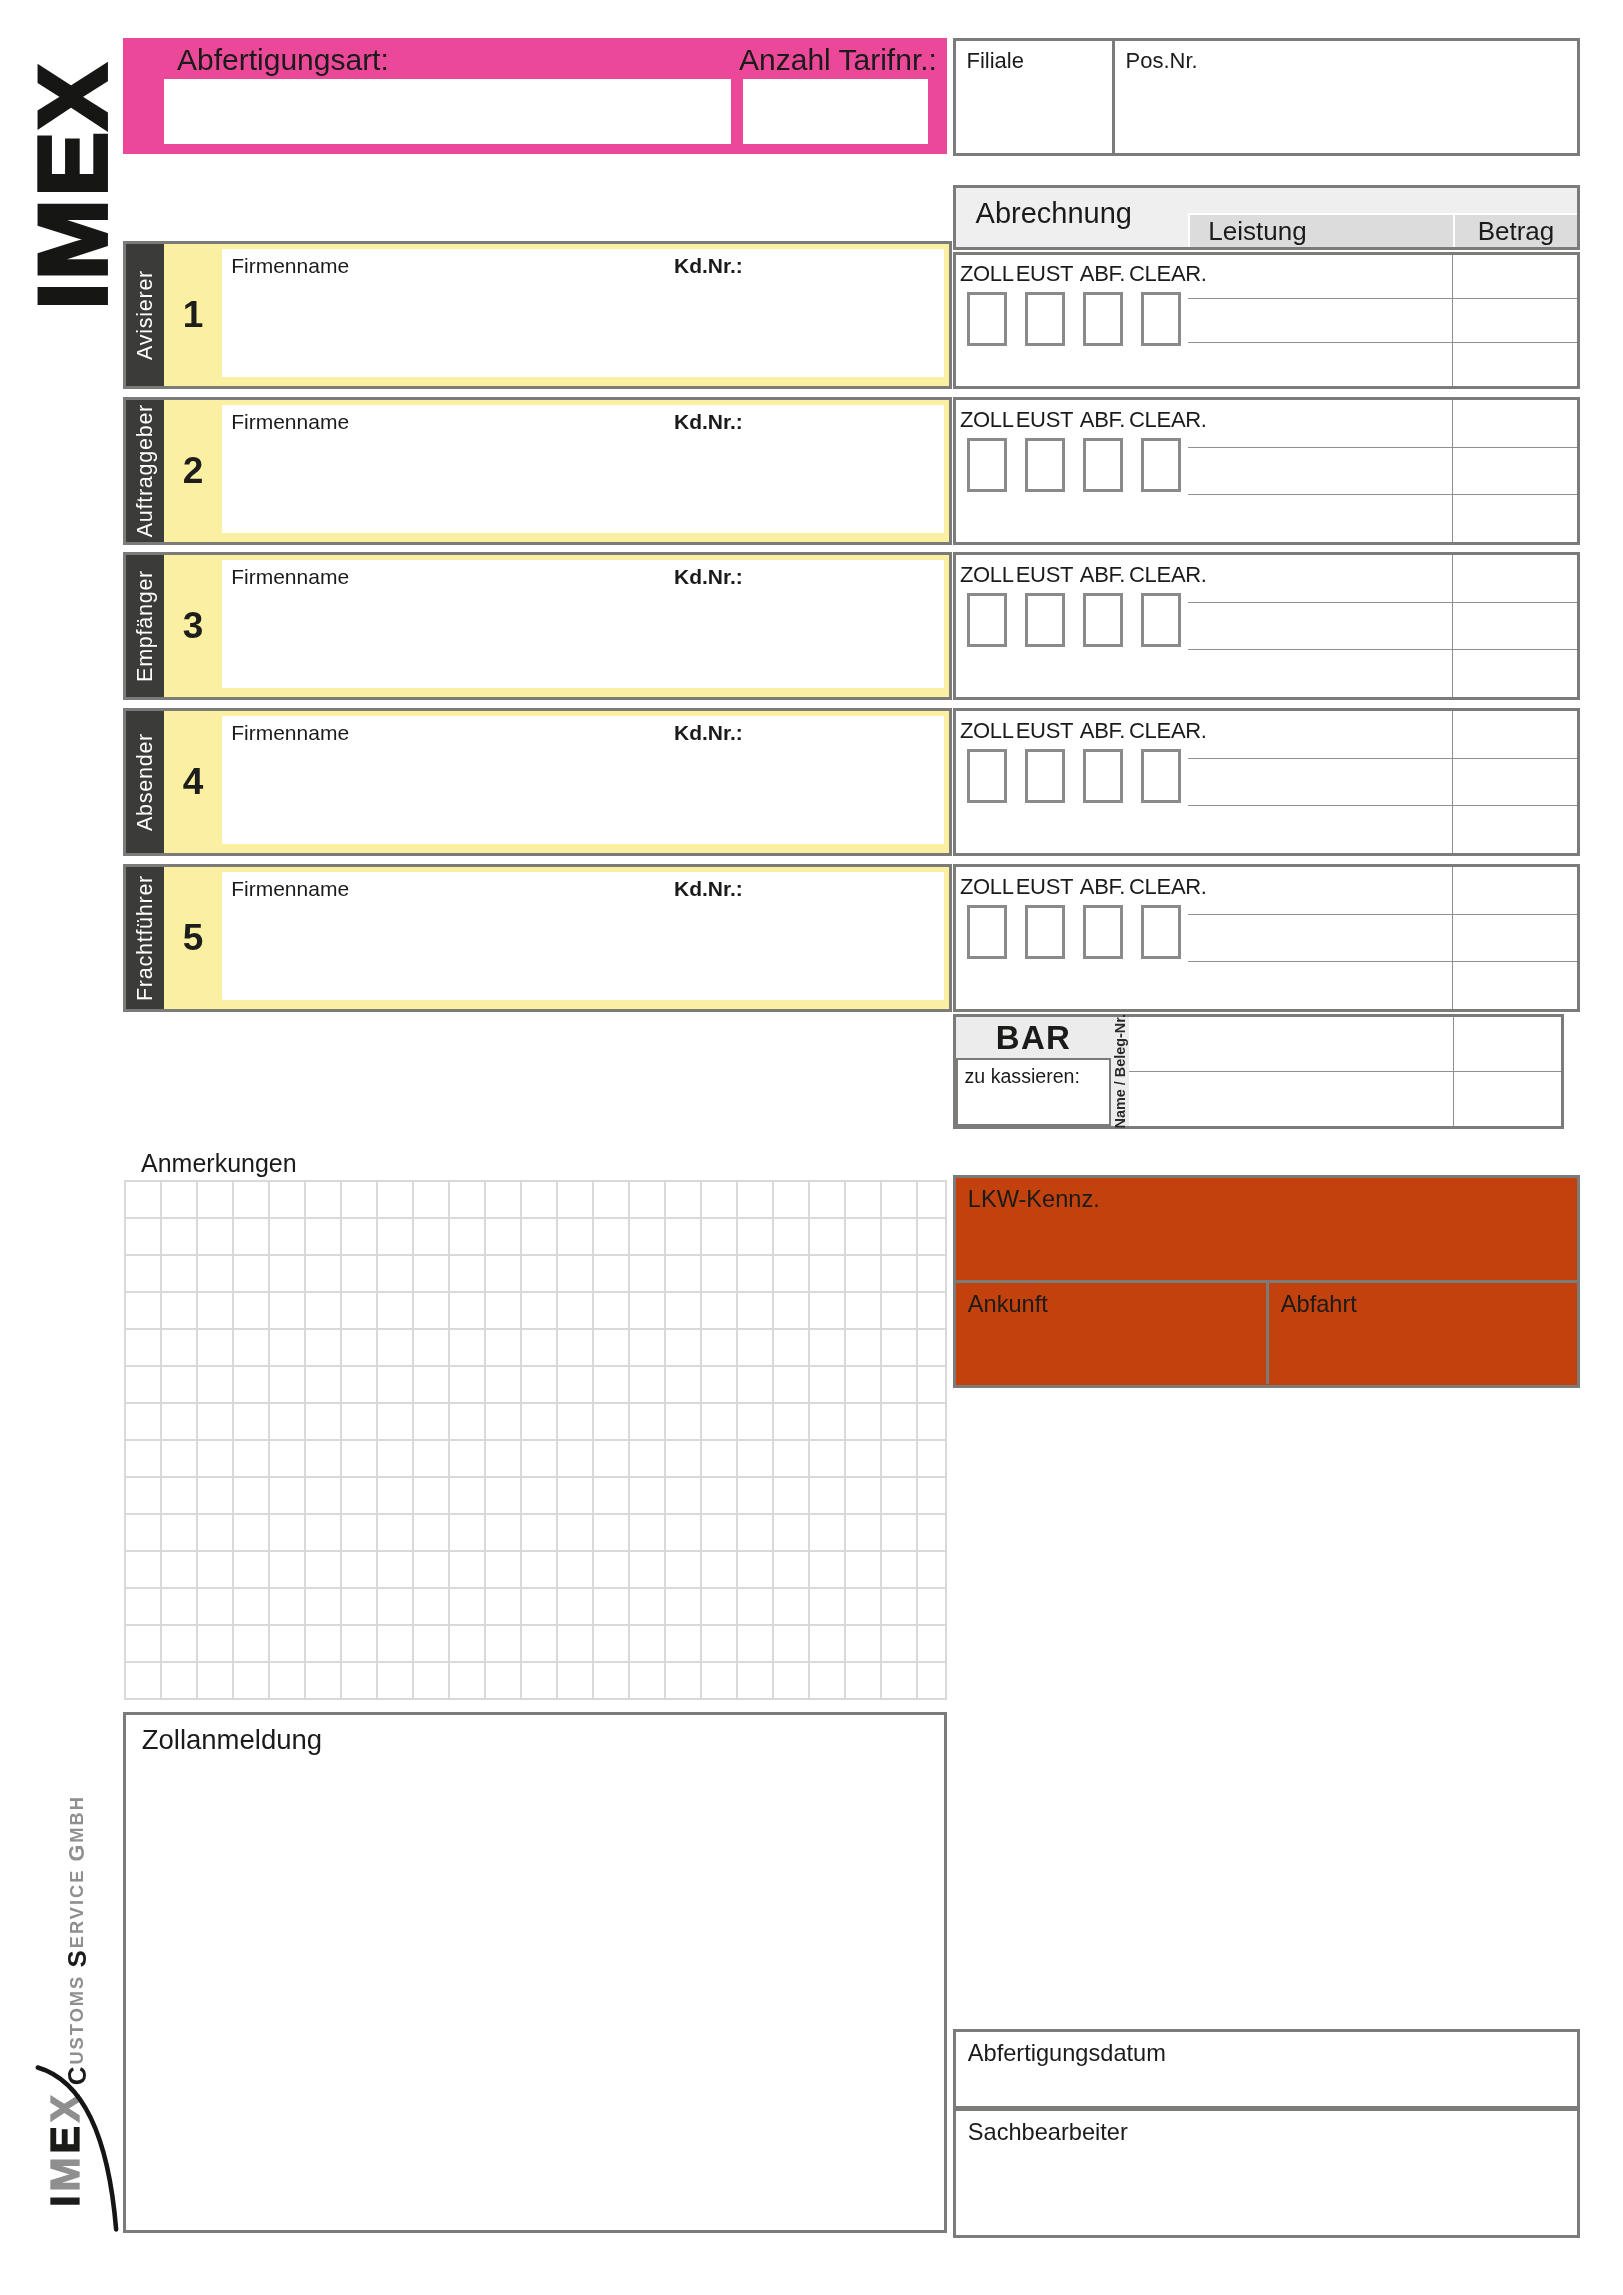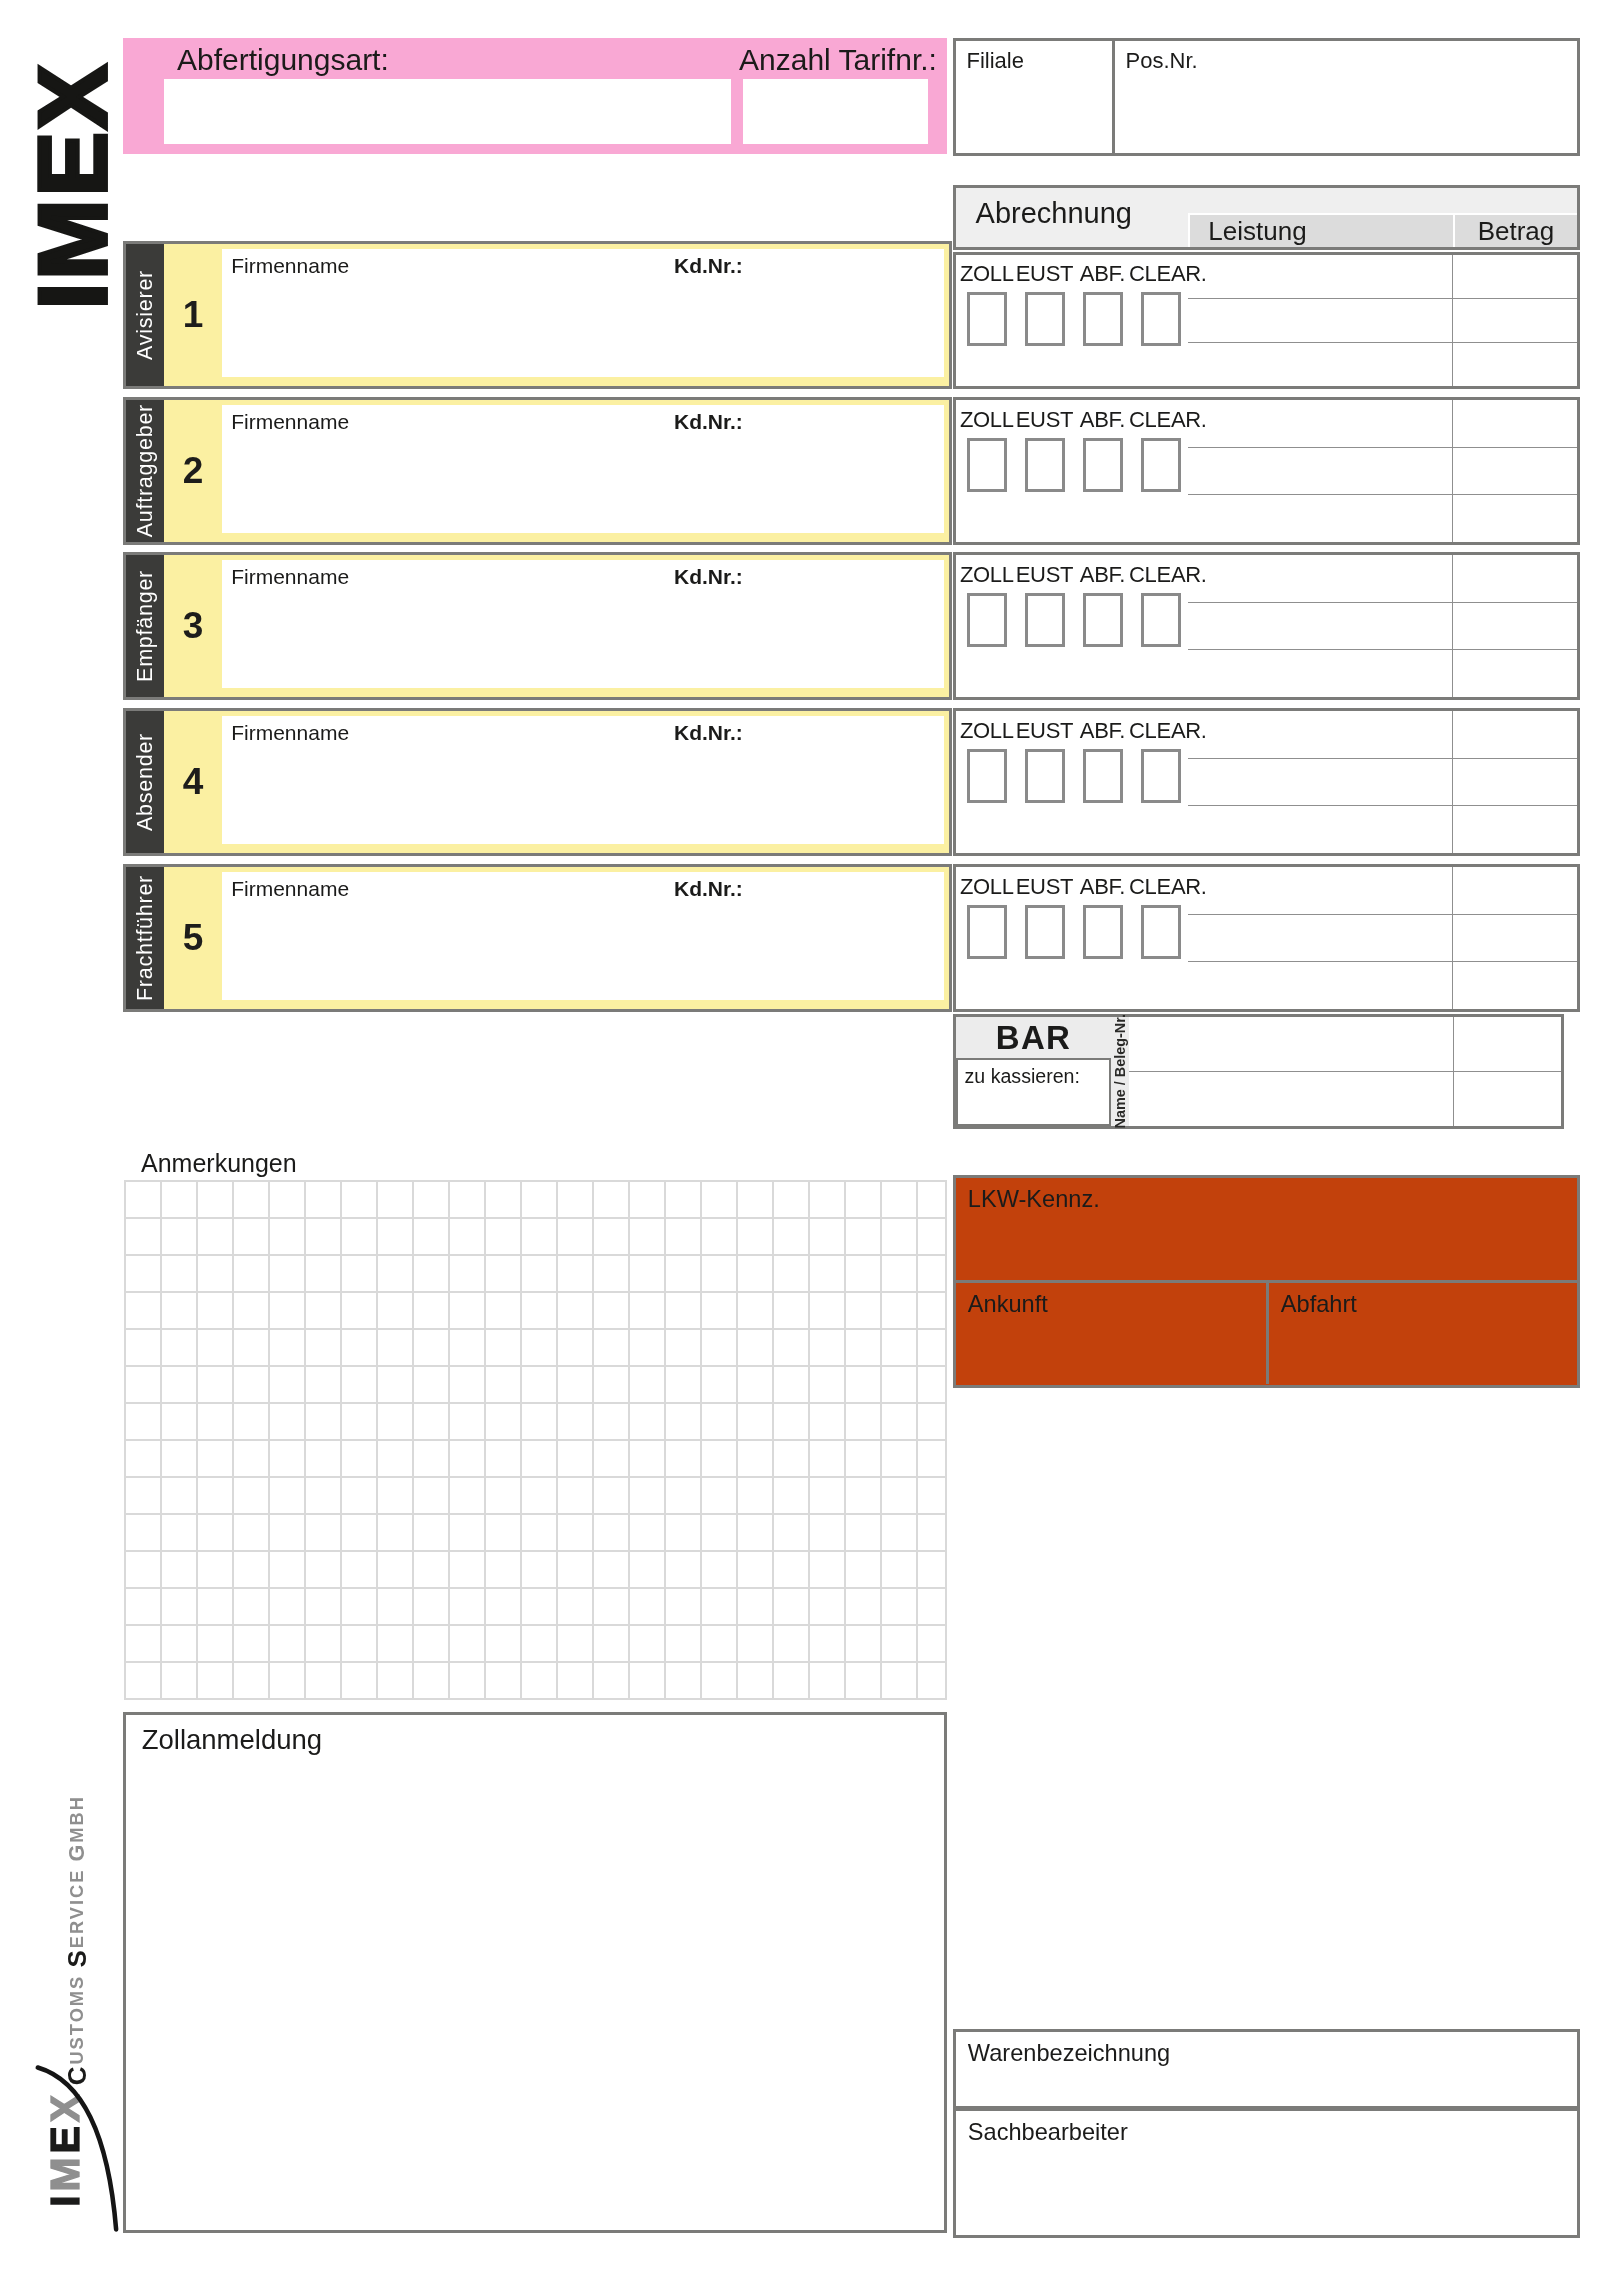"Abfertigungsart:" .band { background: #f9a8d4 -> #ec4899 }
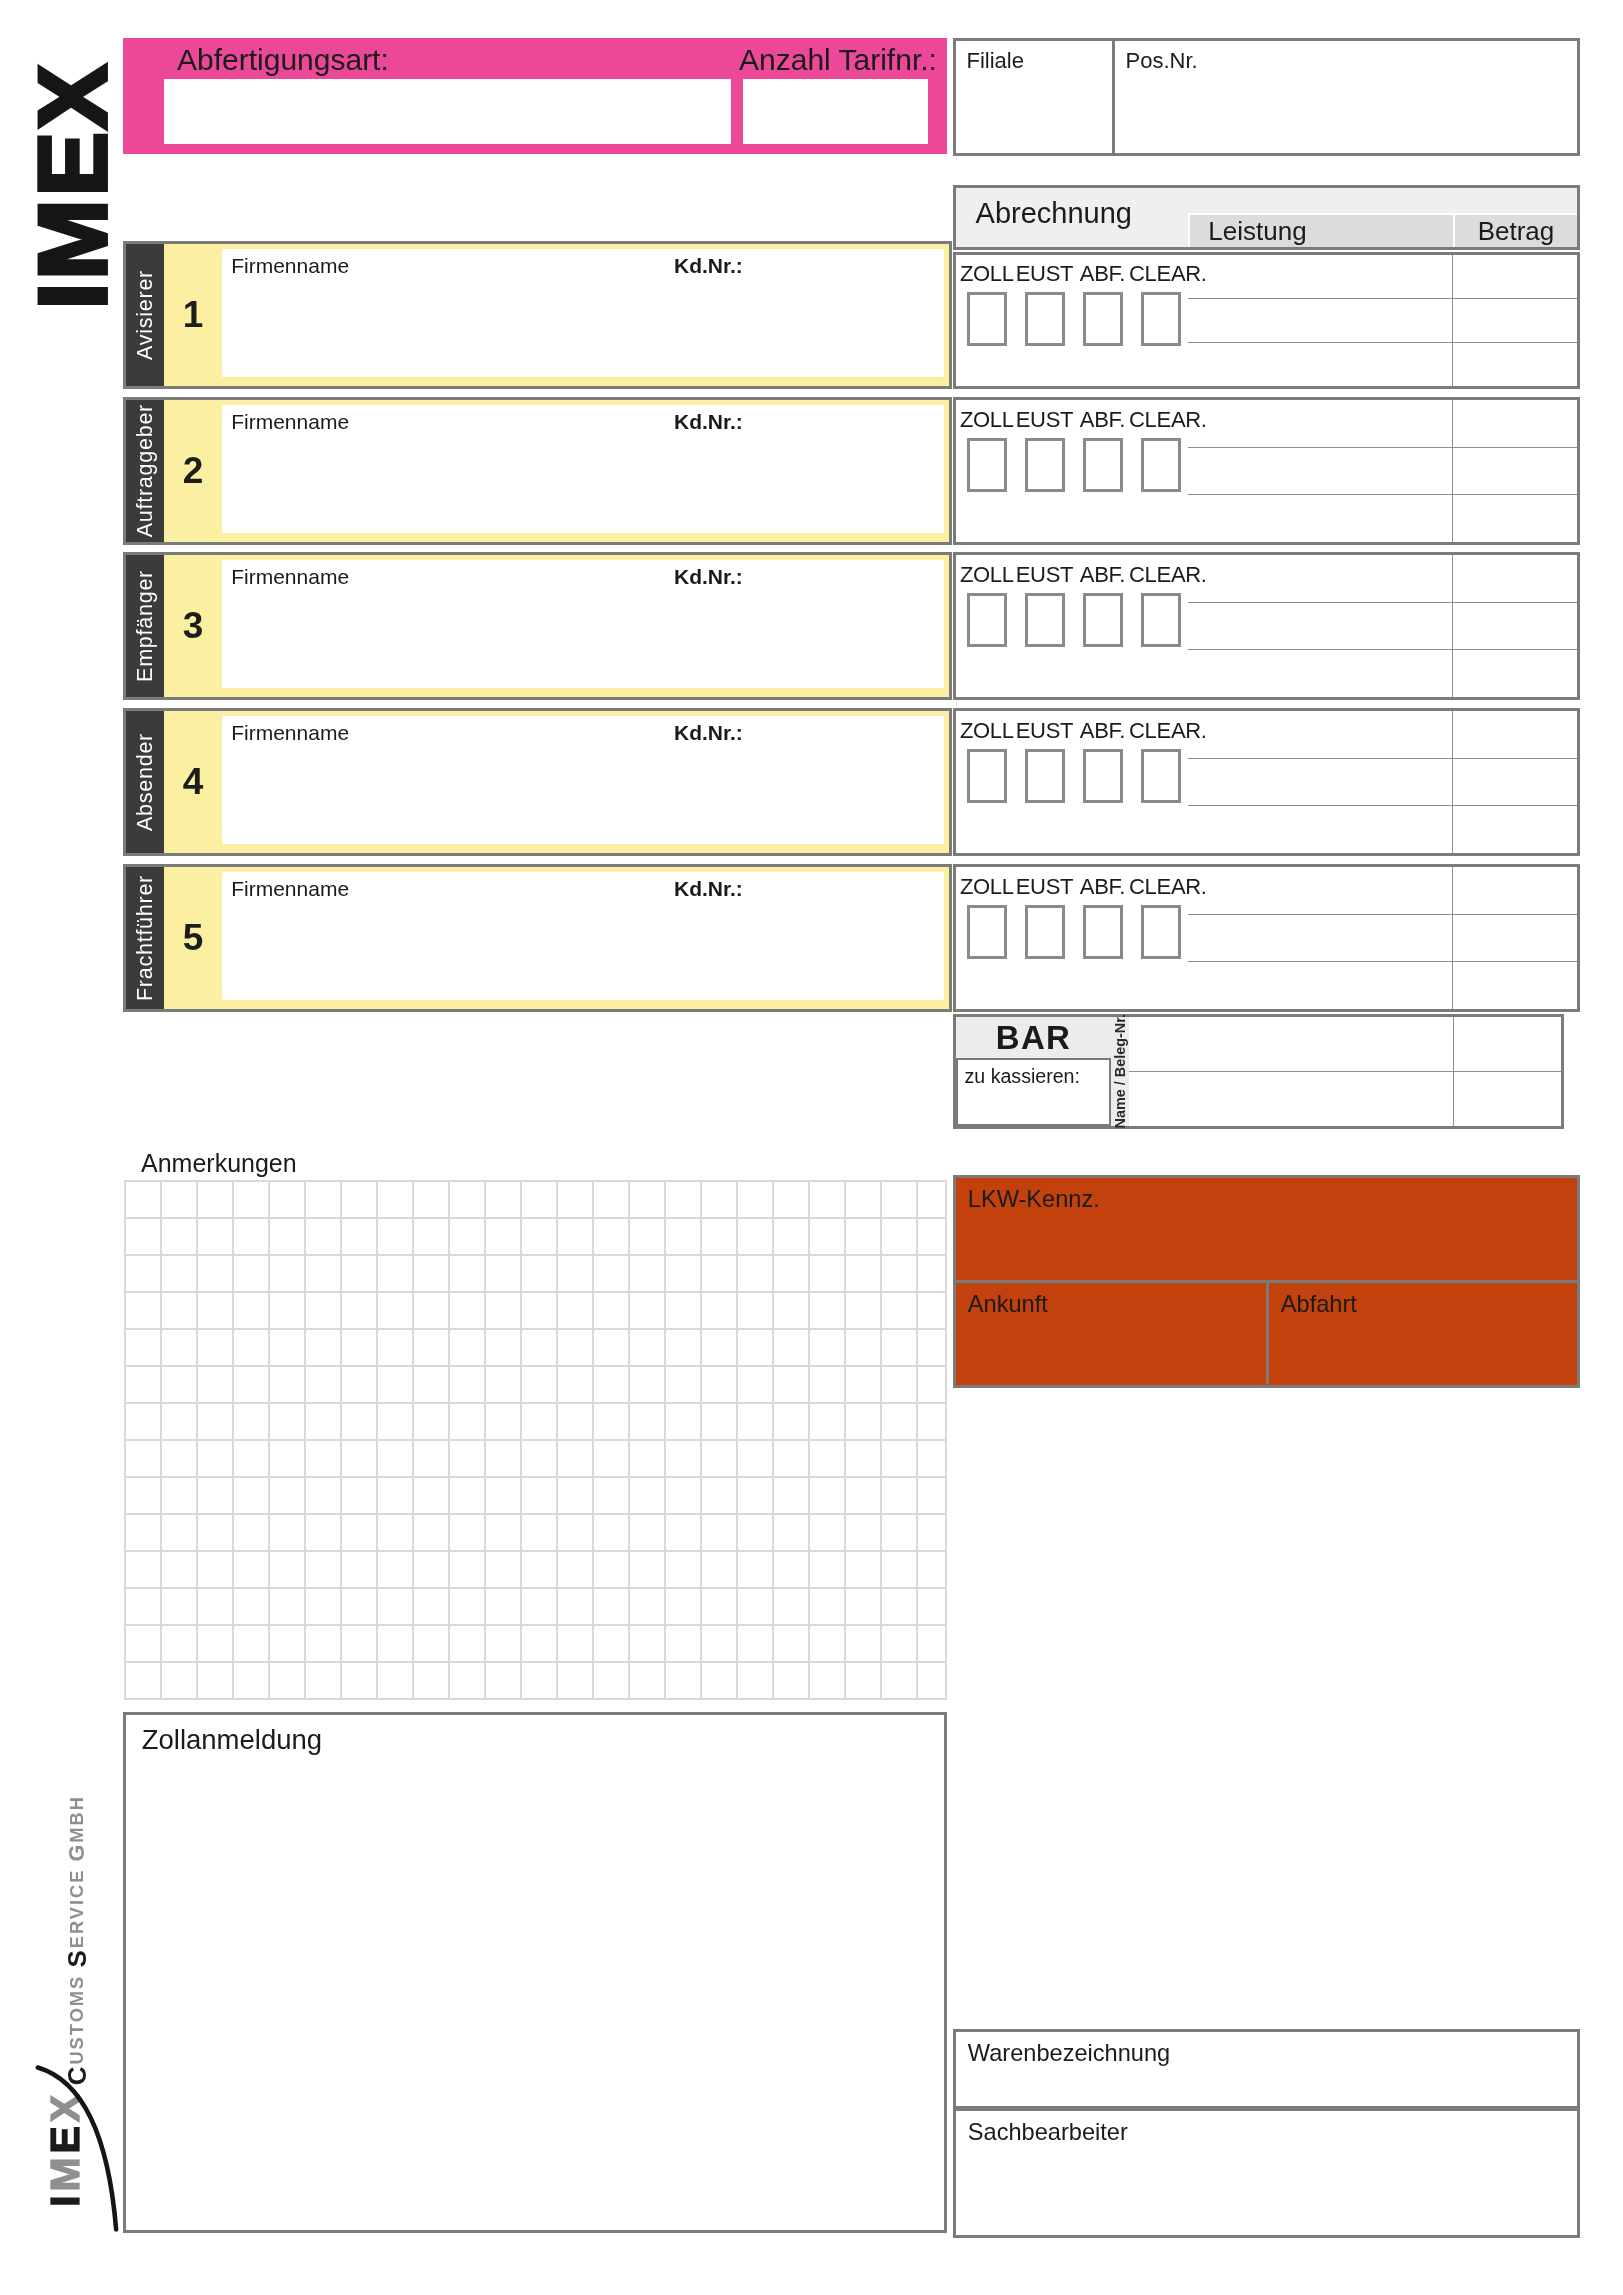"Warenbezeichnung" span { text: Warenbezeichnung -> Abfertigungsdatum }
